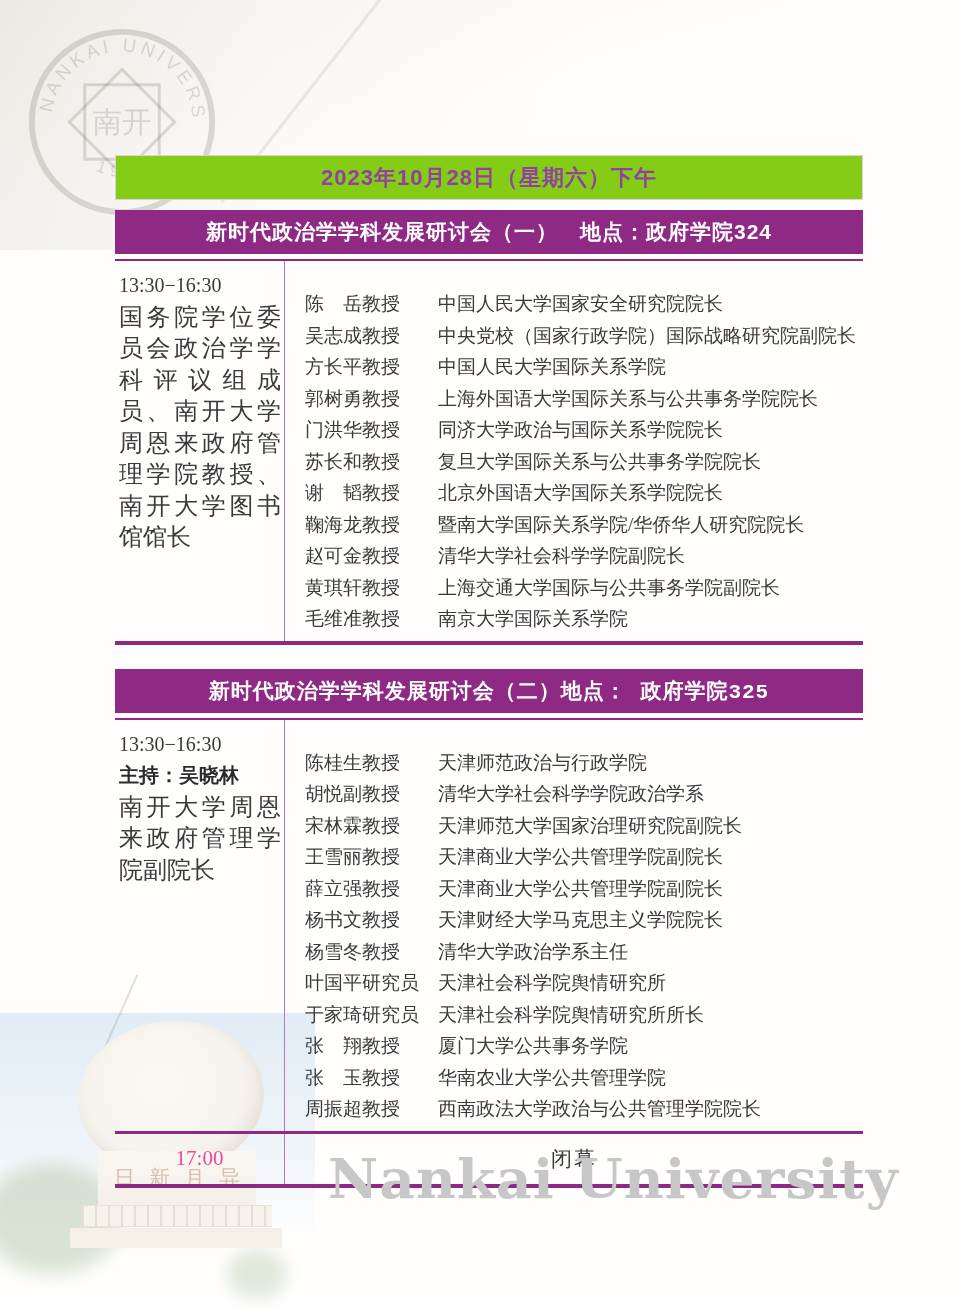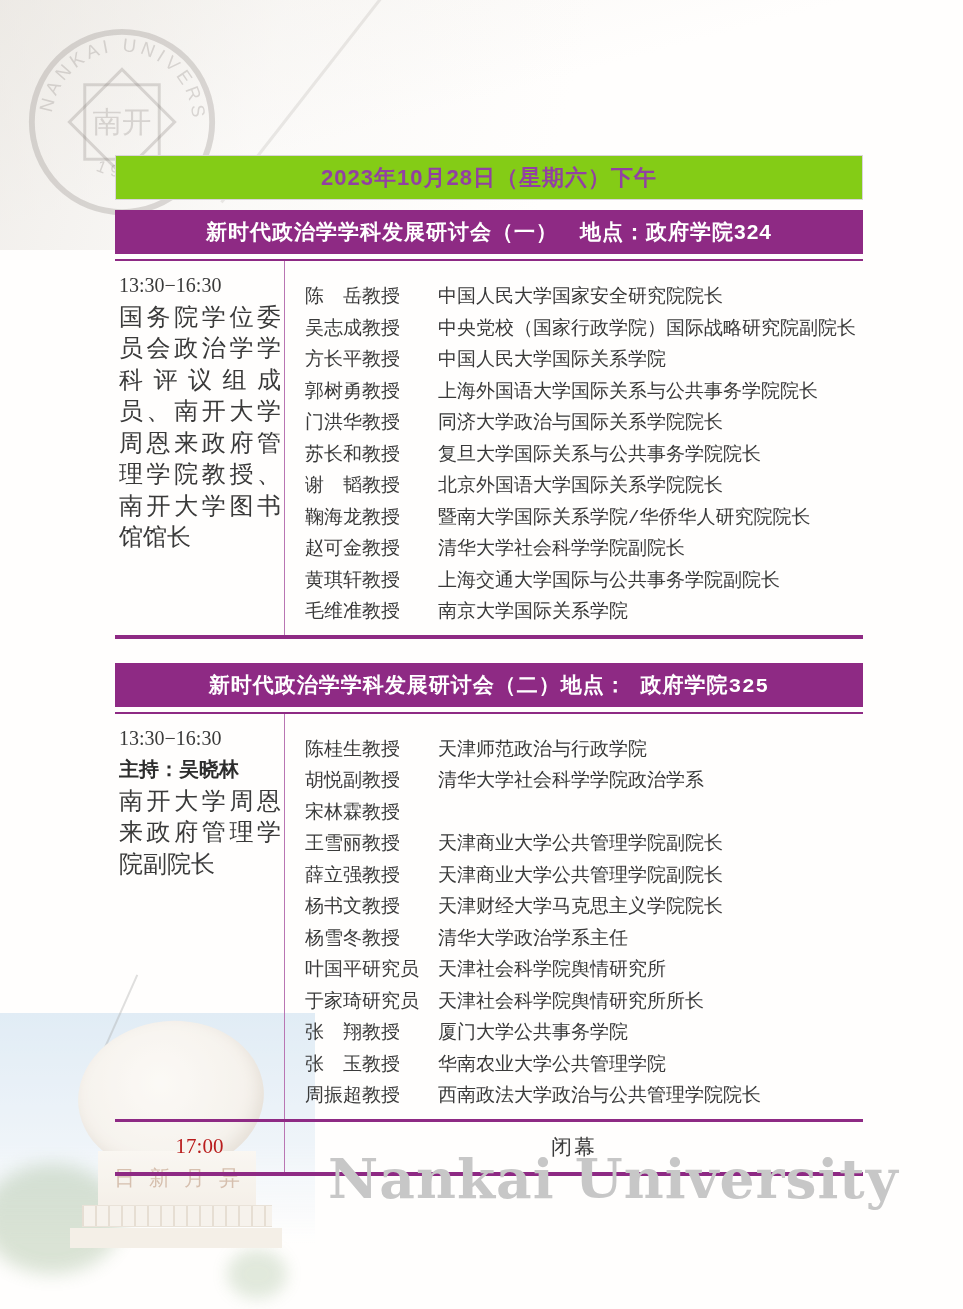"陈 岳教授" .right-col { font-family: Liberation Mono, monospace -> none; padding: 21px 0 6px 20px -> 27px 0 6px 20px }
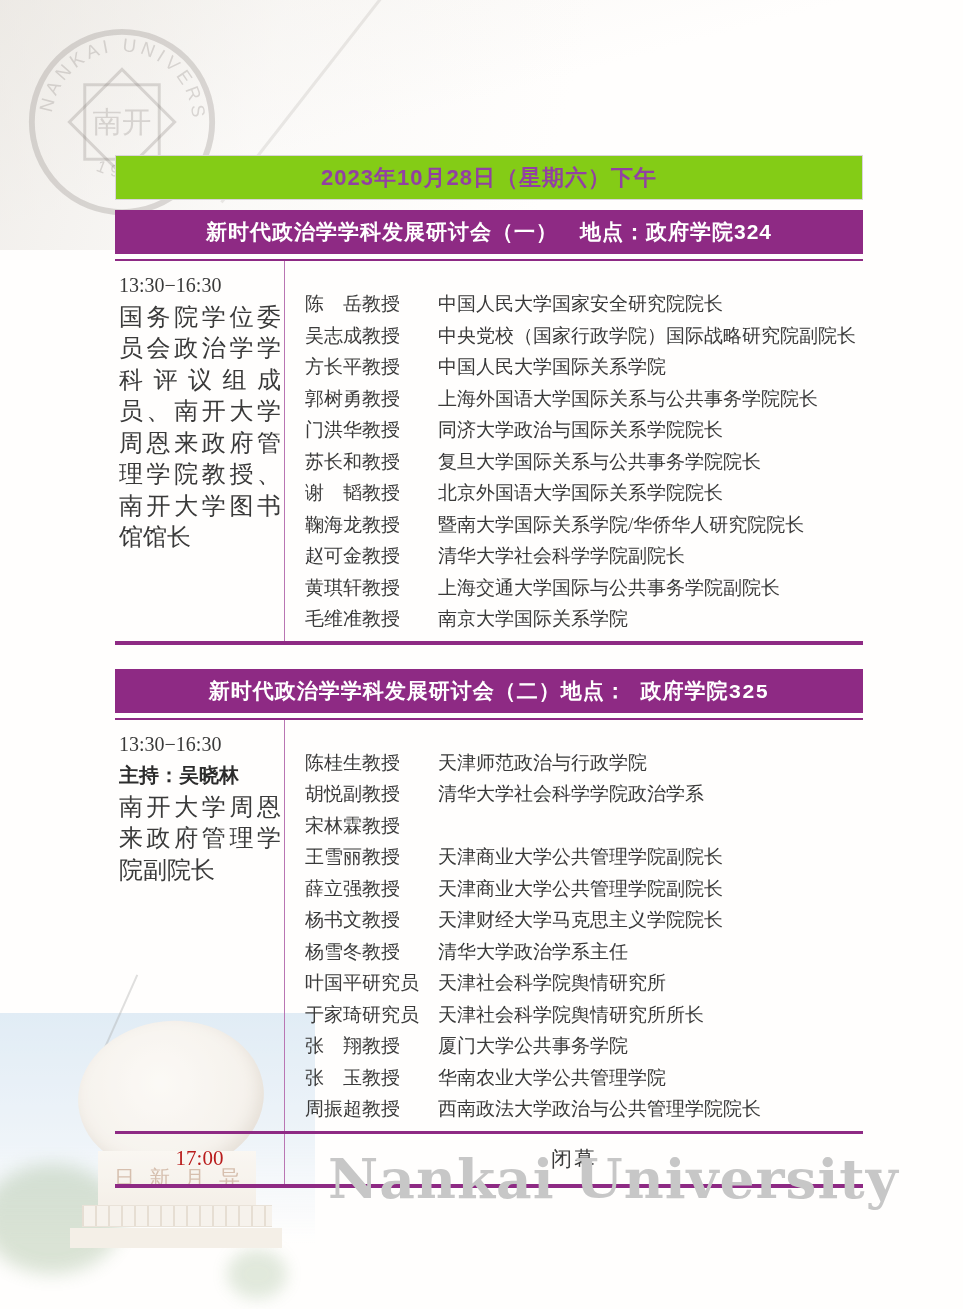"天津师范大学国家治理研究院副院长" div.speaker-aff { html: none -> <div>天津师范大学国家治理研究院副院长</div> }
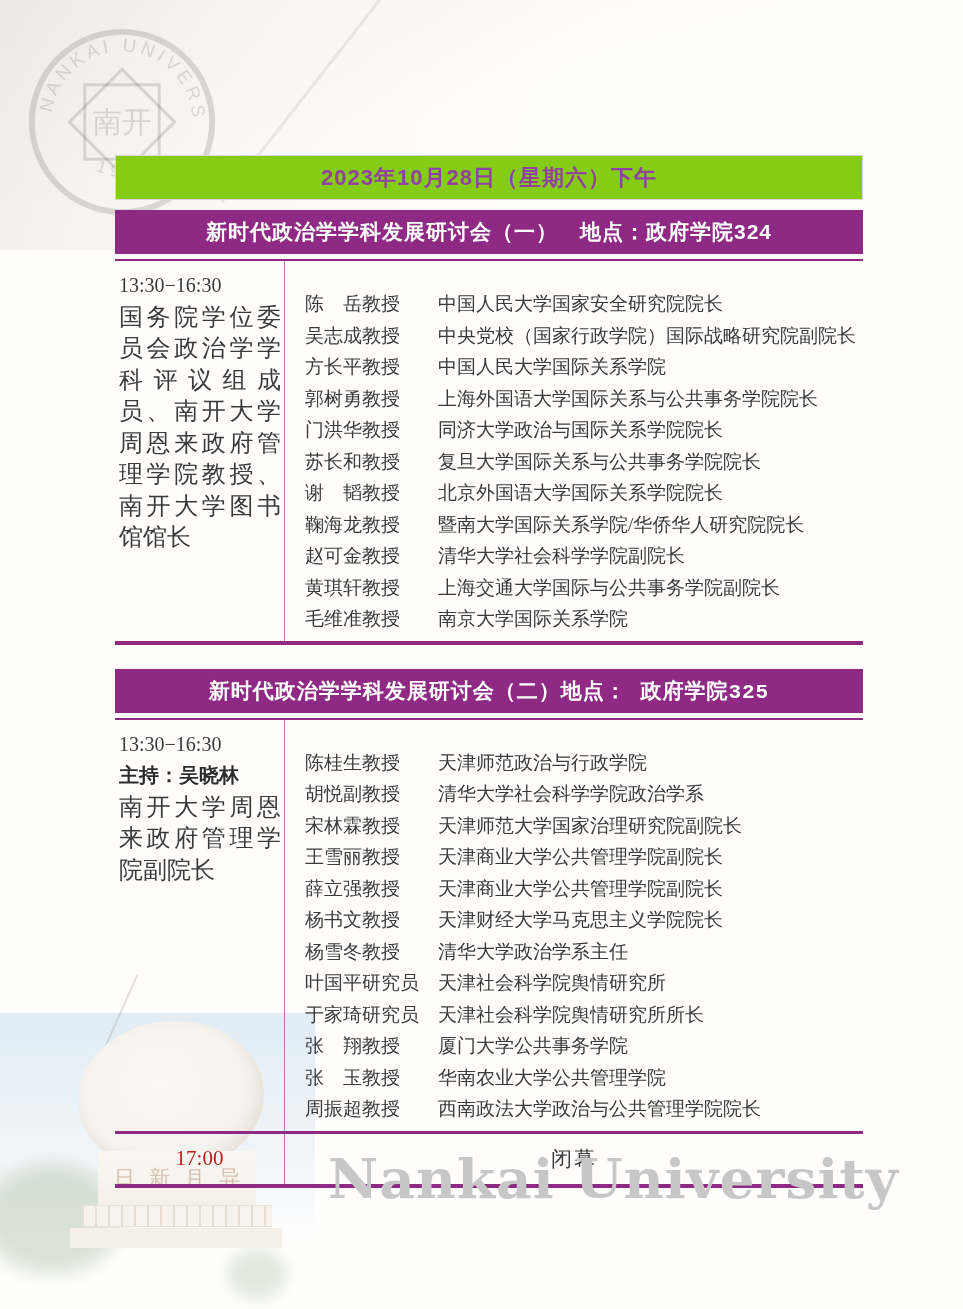"17:00" .closing-left { color: #b91c1c -> #ec4899 }
